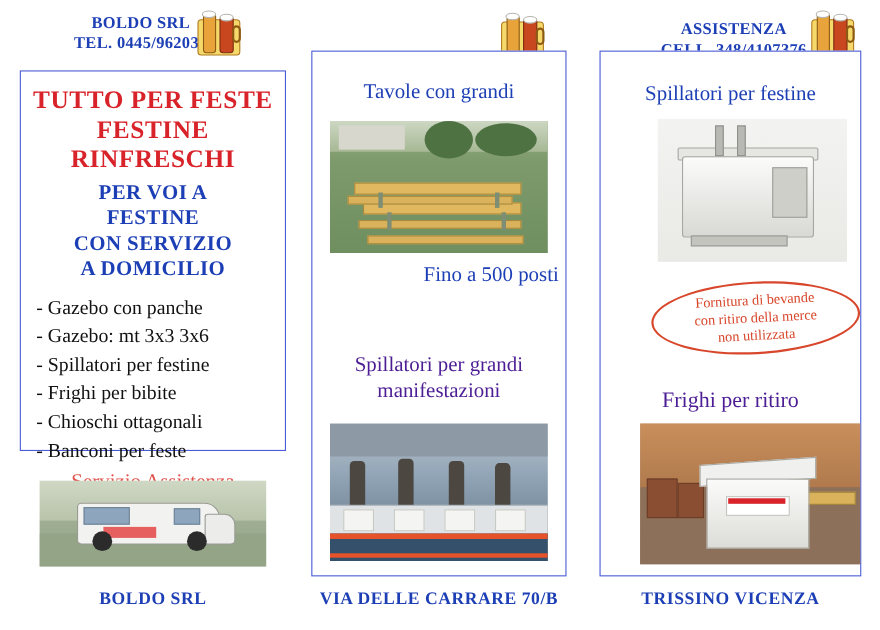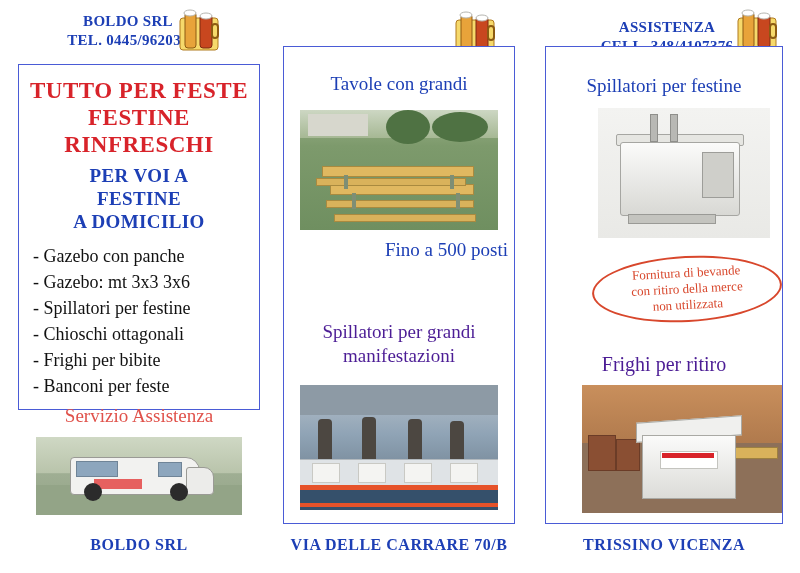"CON SERVIZIO" div { html: none -> <div>CON SERVIZIO</div> }
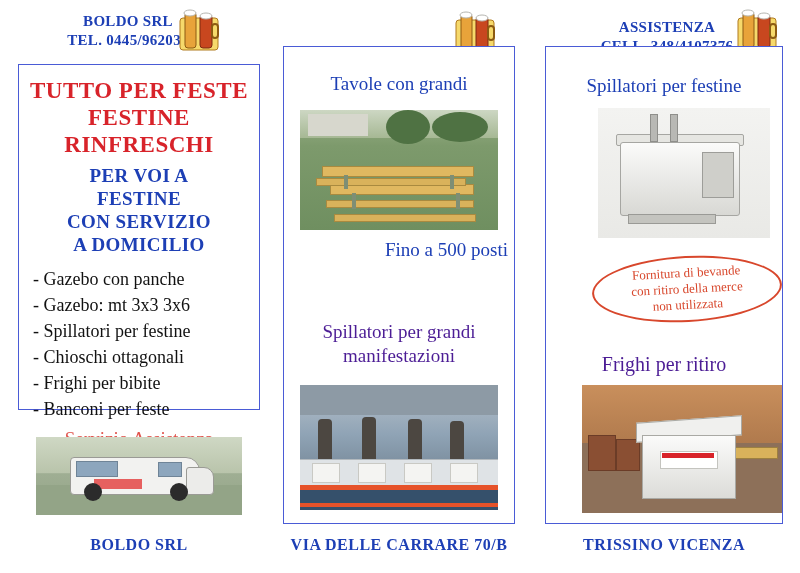"- Chioschi ottagonali" div { order: before "- Frighi per bibite" -> after "- Frighi per bibite" }
